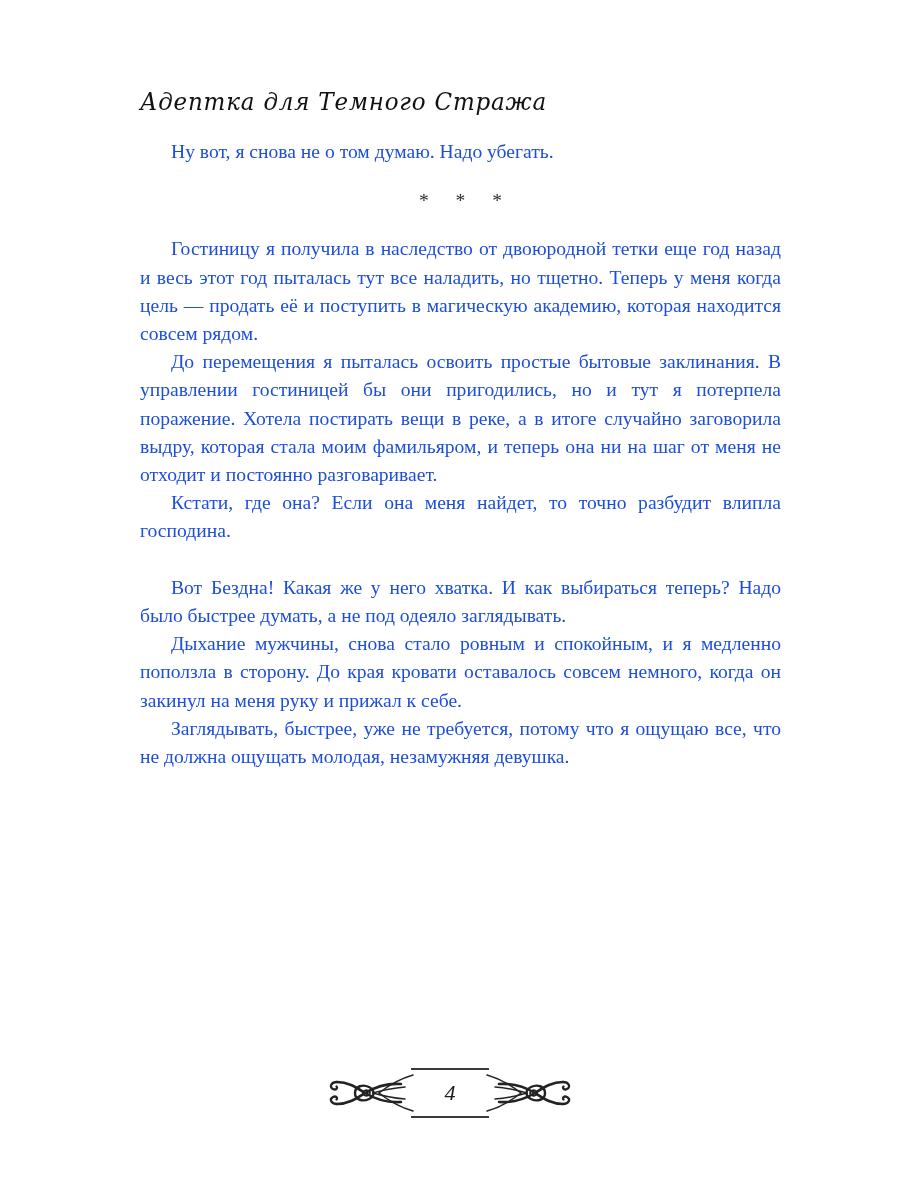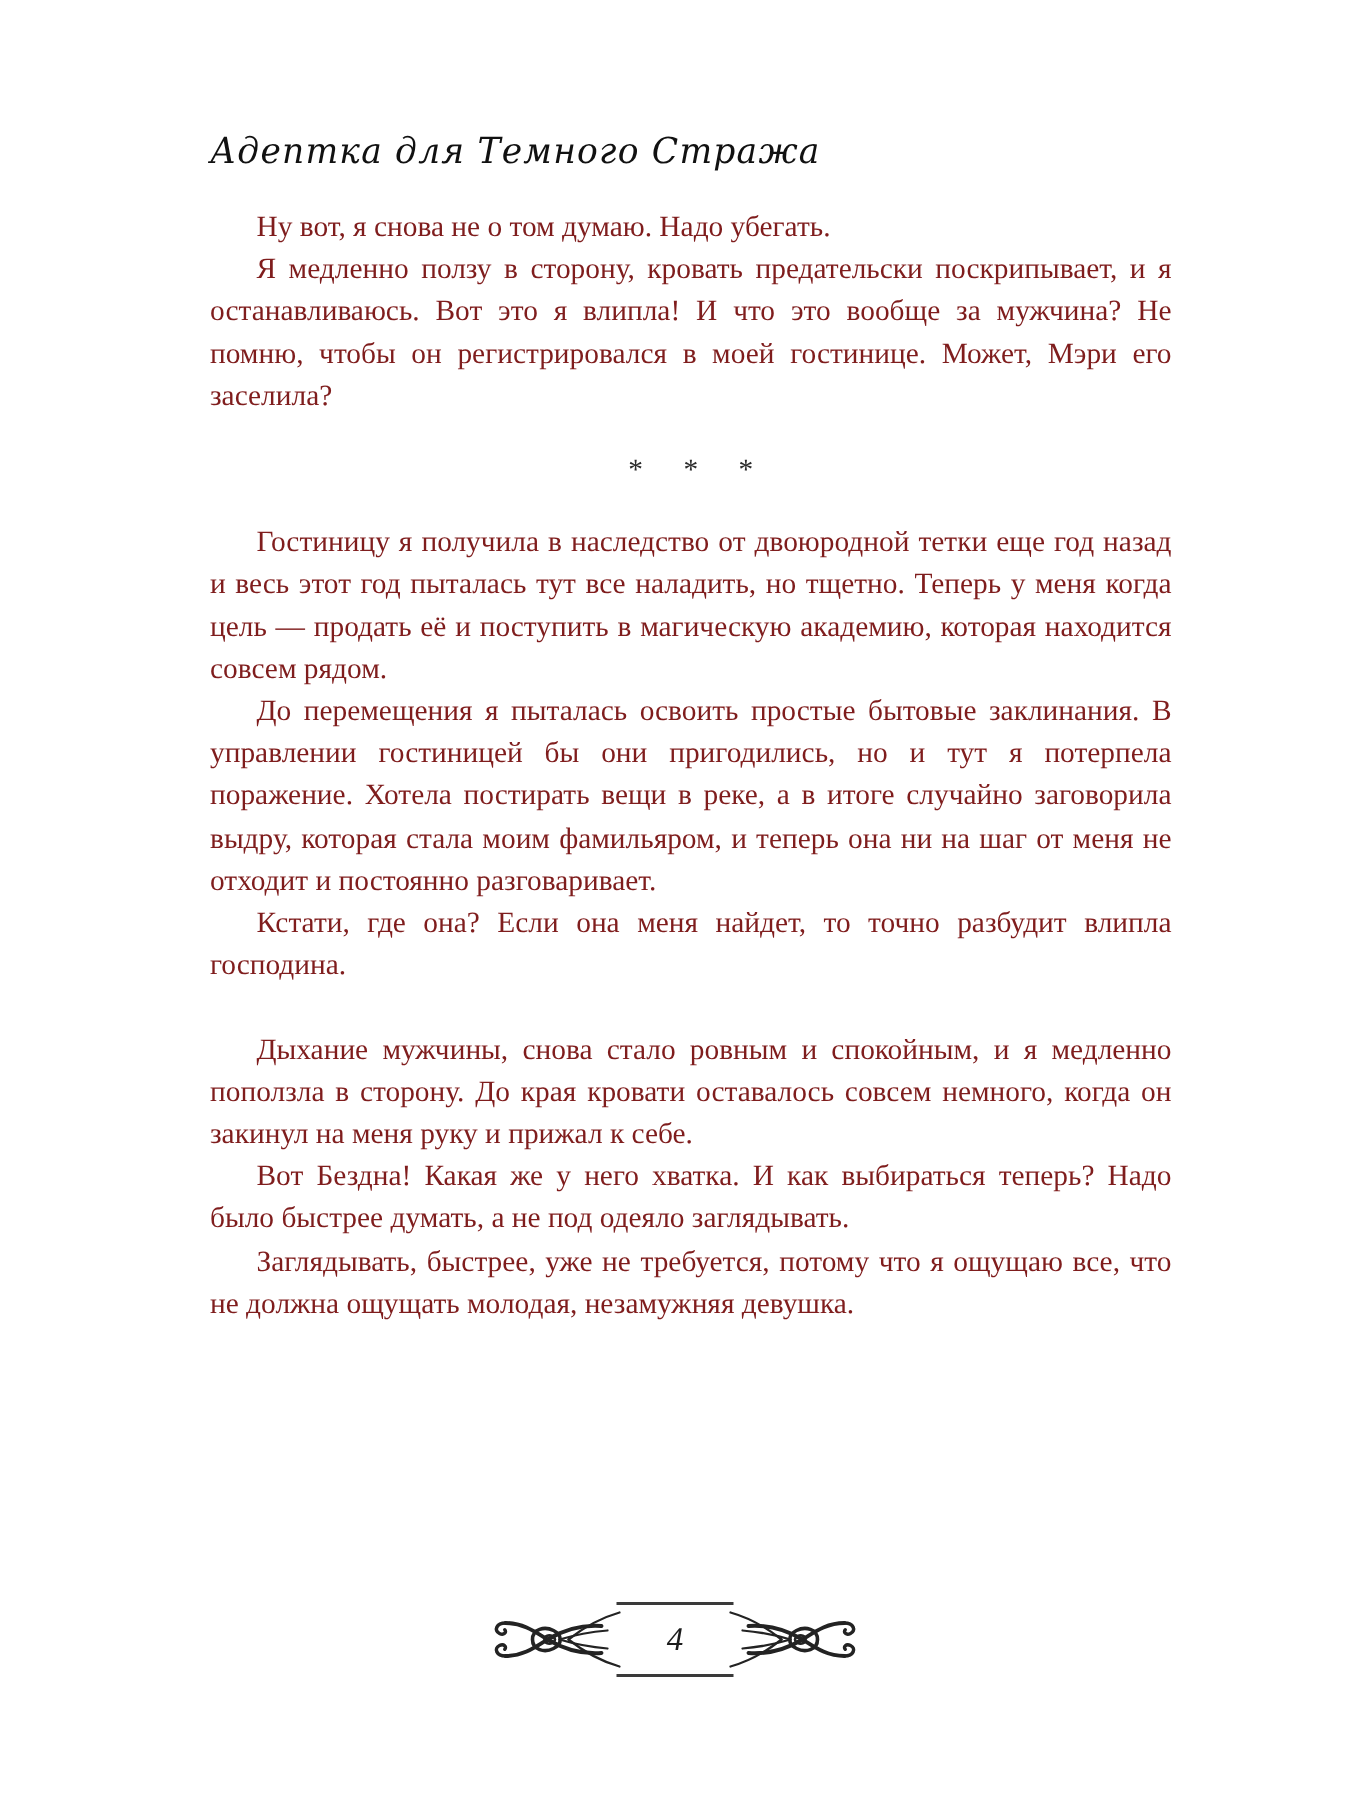"Ну вот, я снова не" p.para { color: #7f1d1d -> #1d4ed8 }
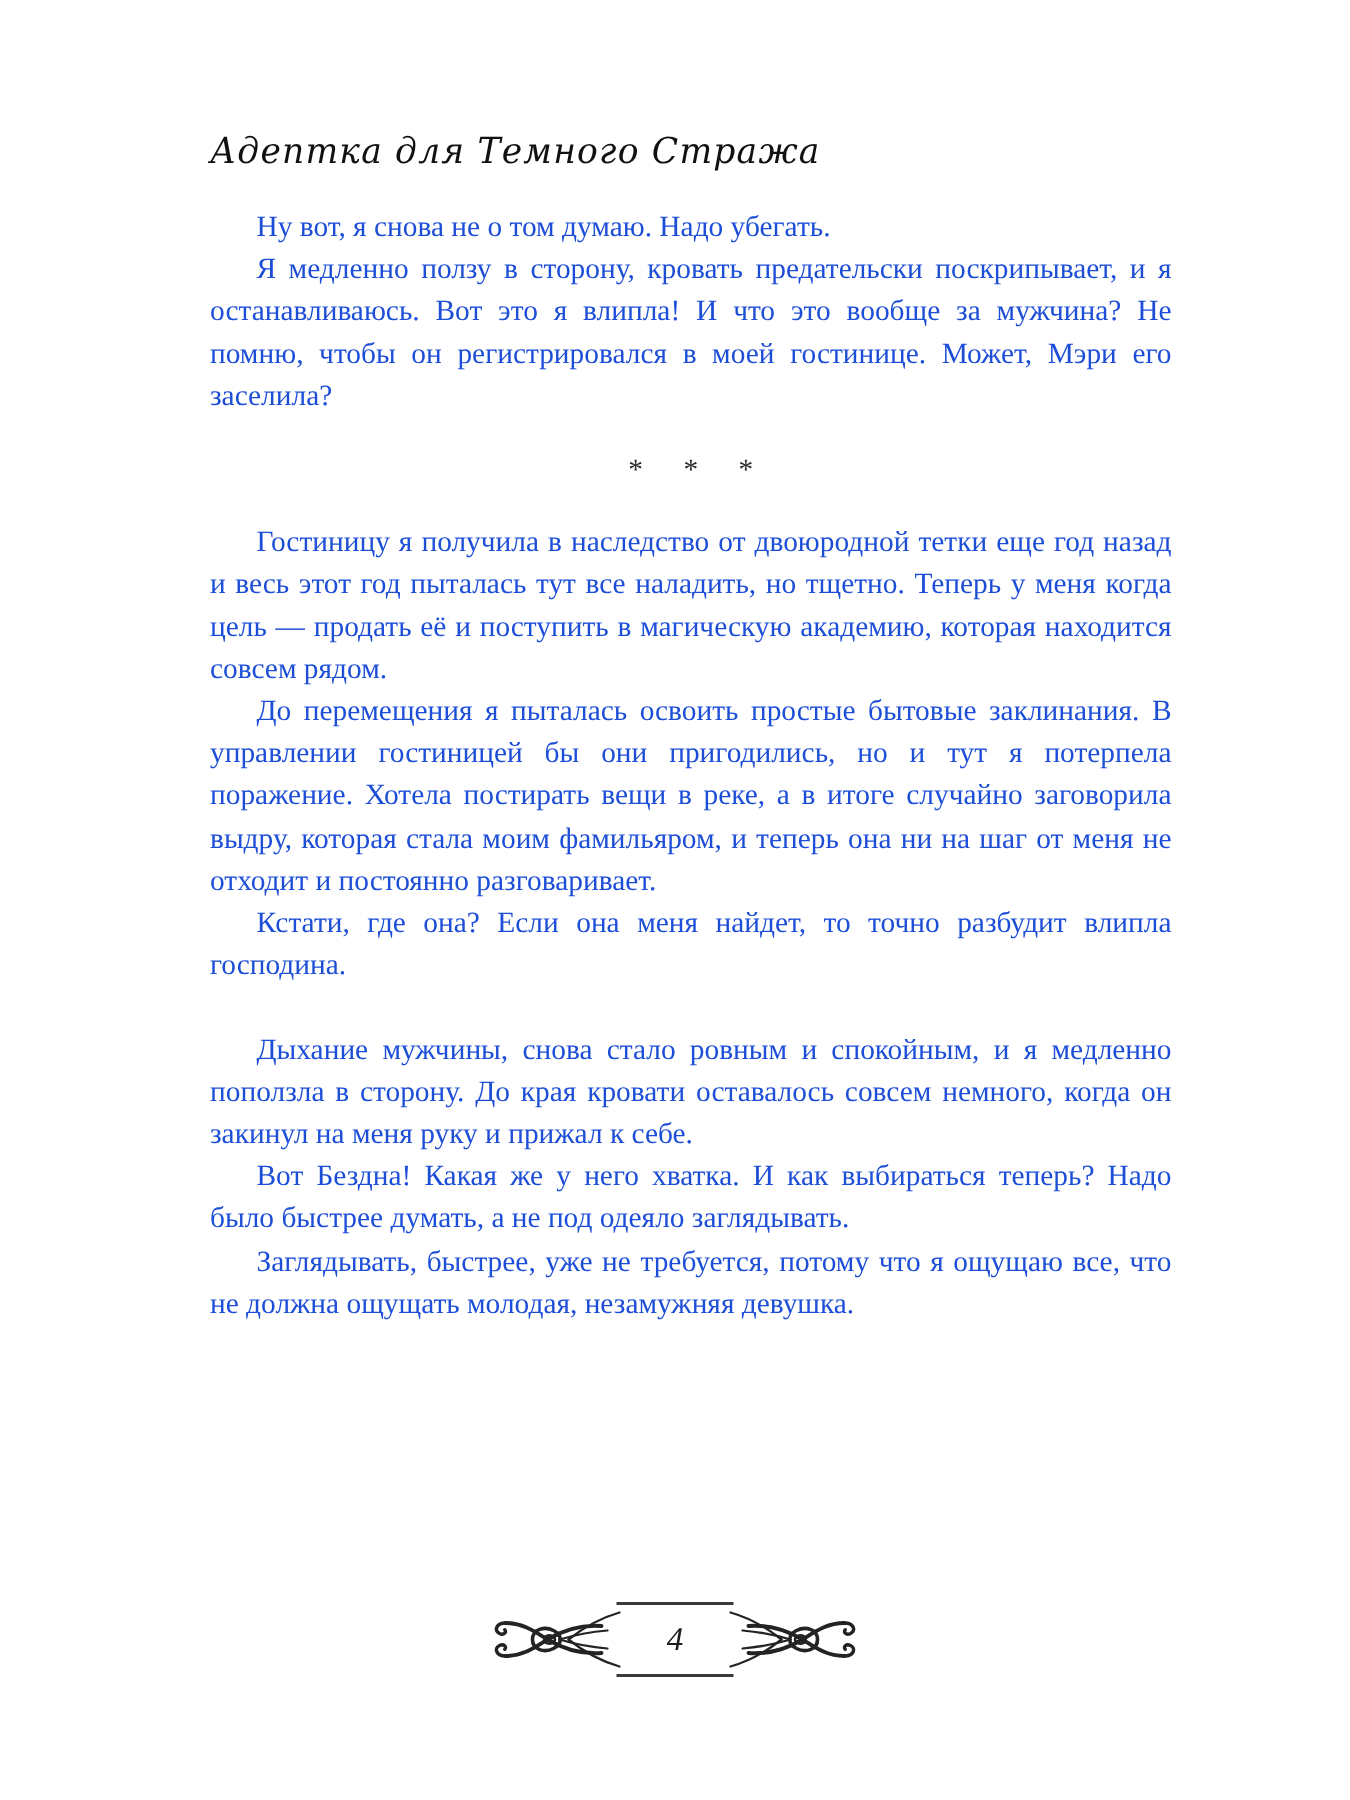"Я медленно ползу в сторону," p.para { html: <p>Я медленно ползу в сторону, кровать предательски поскрипывает, и я останавливаюсь. Вот это я влипла! И что это вообще за мужчина? Не помню, чтобы он регистрировался в моей гостинице. Может, Мэри его заселила?</p> -> none }
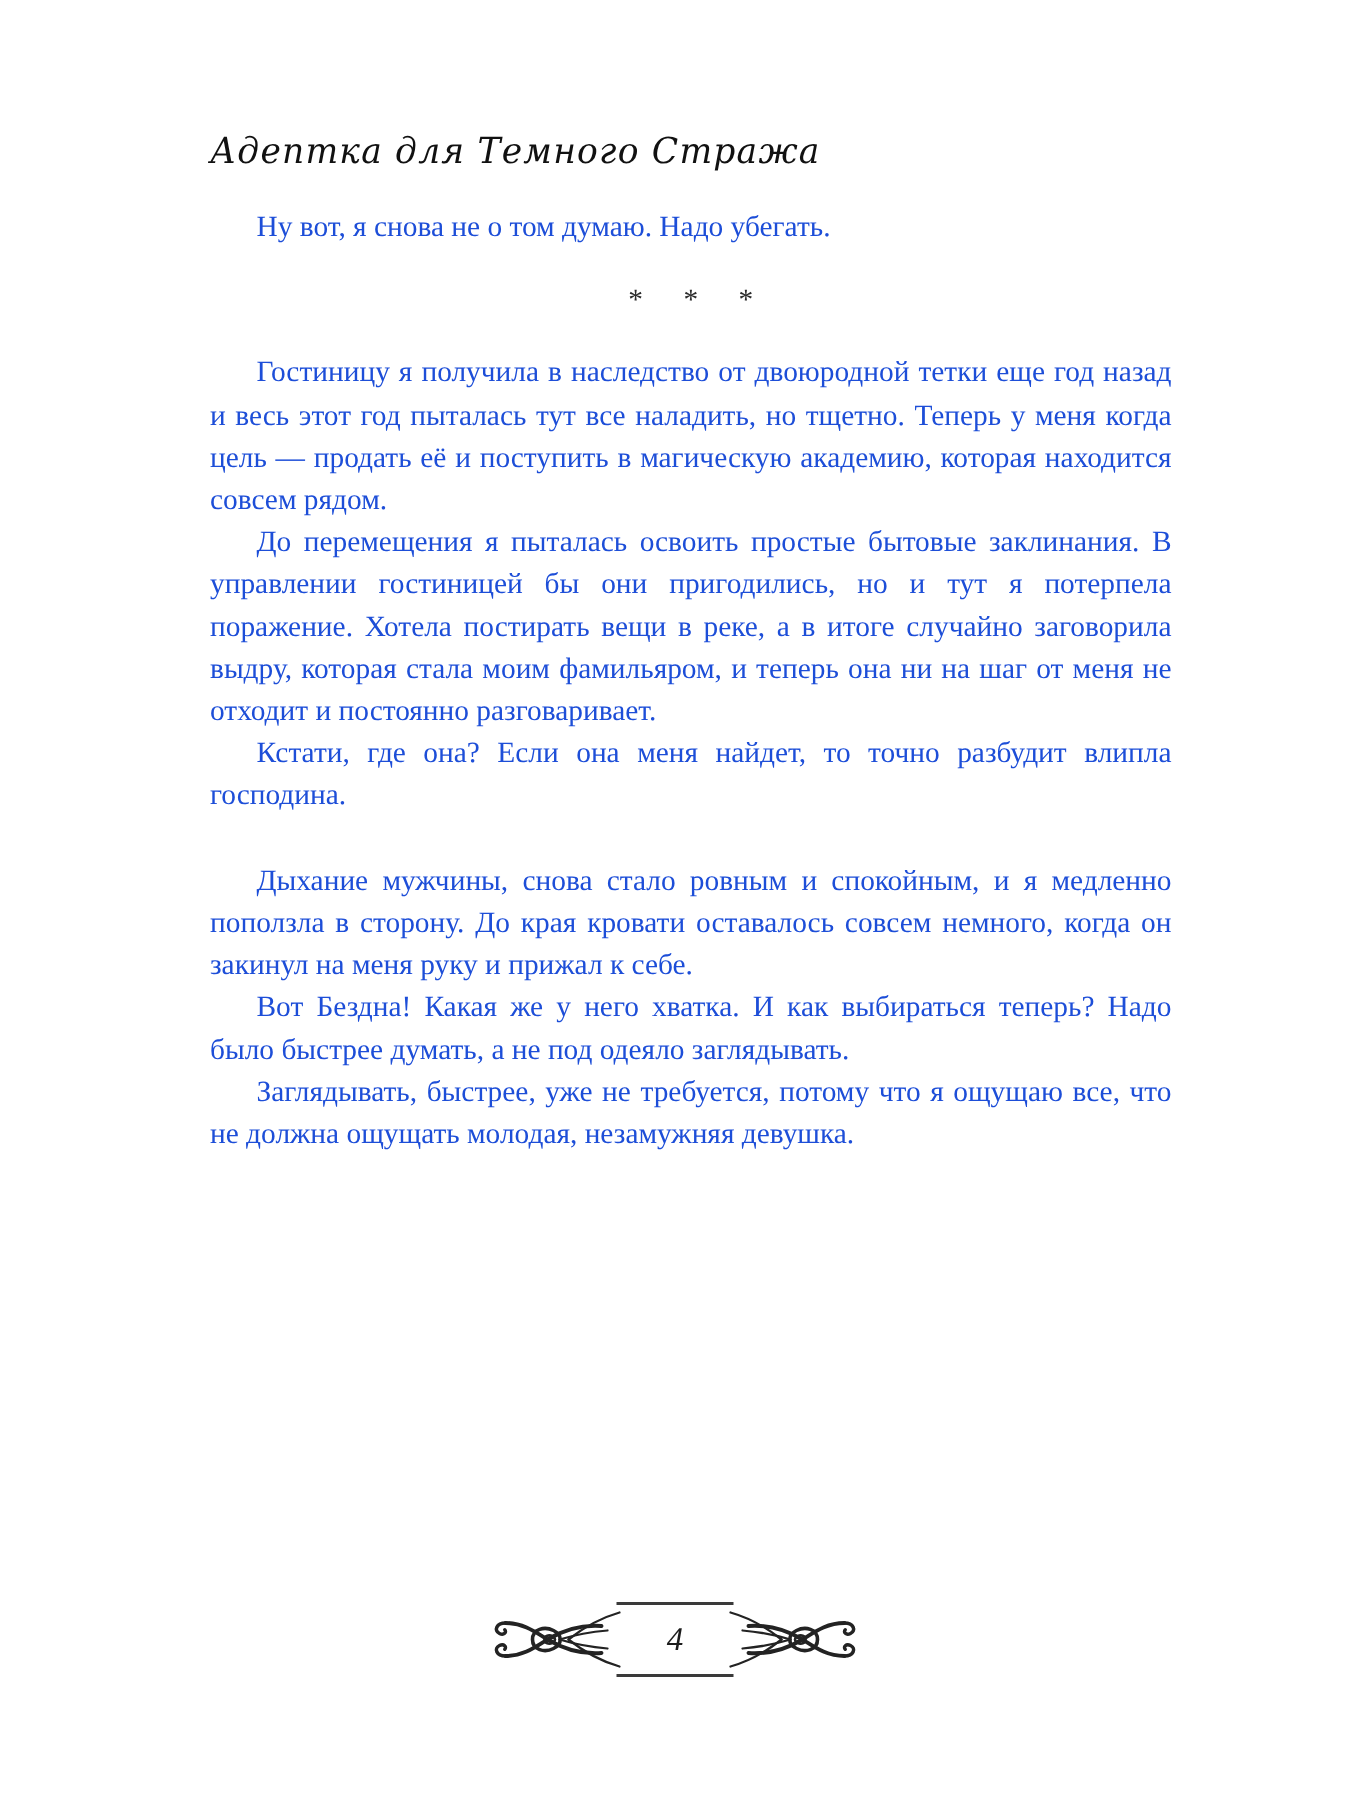"Дыхание мужчины, снова стало ровным" p.para { order: before "Вот Бездна! Какая же у" -> after "Вот Бездна! Какая же у" }
